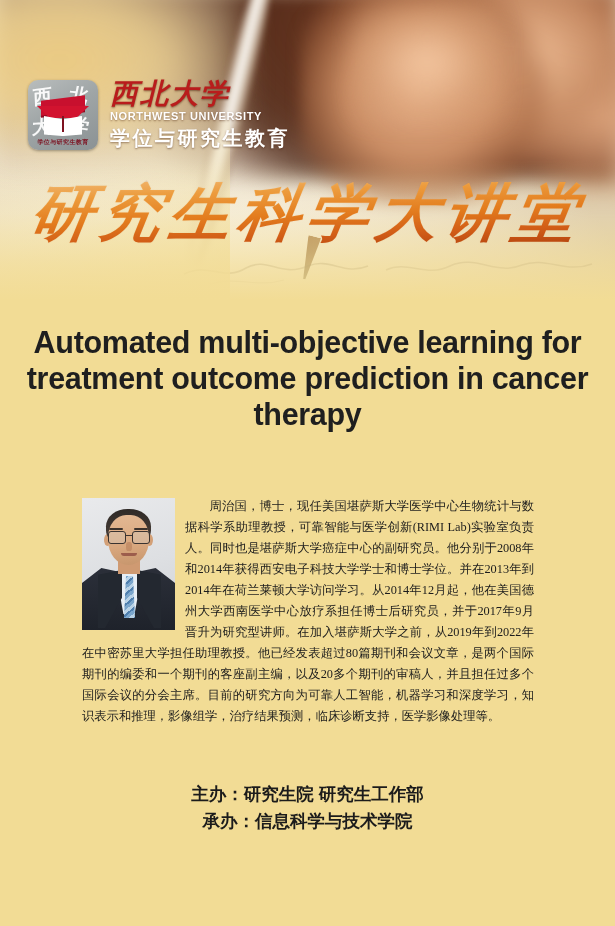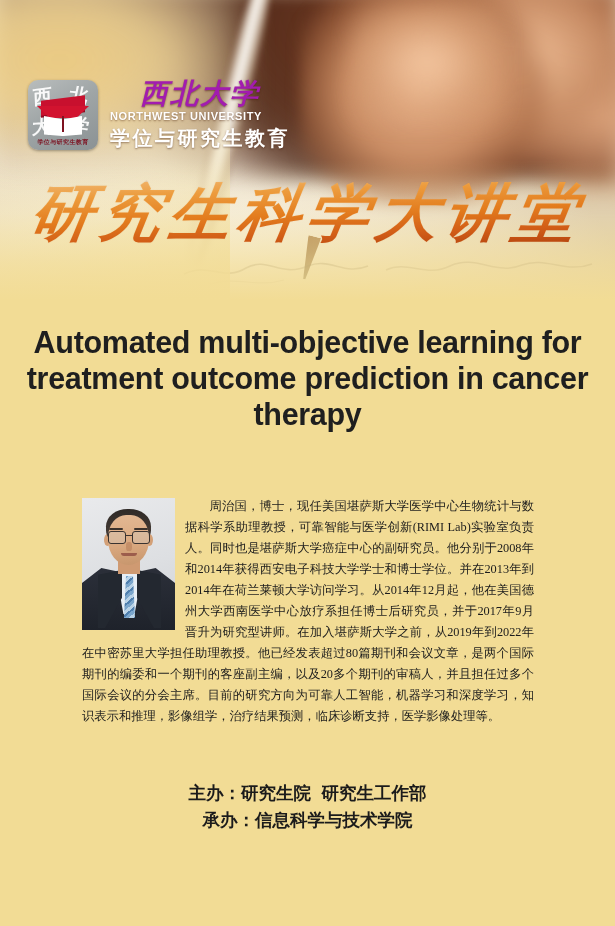"西北大学" .logo-cn { color: #a21caf -> #b91c1c; text-align: center -> none }
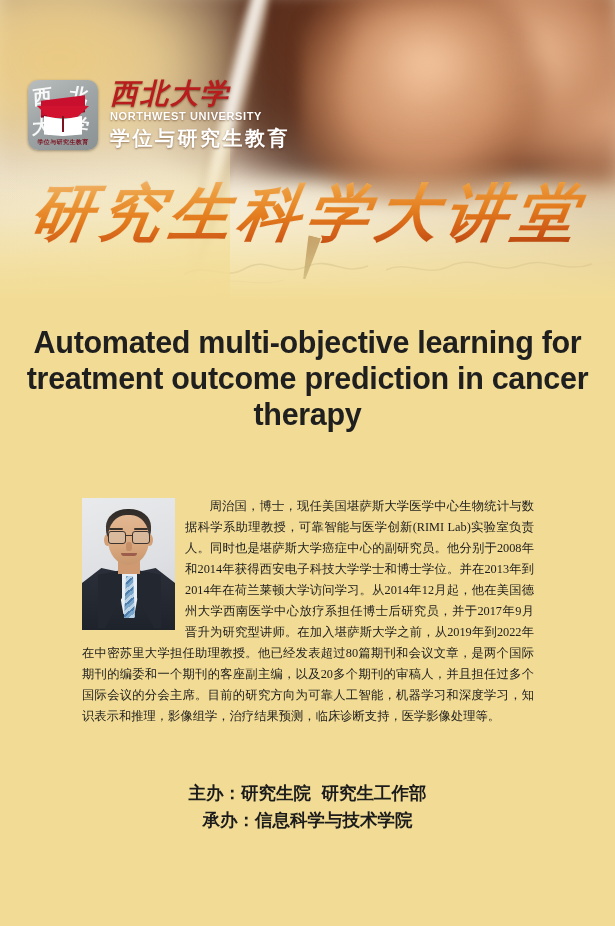"主办：研究生院 研究生工作部" .orgs { font-family: Liberation Mono, monospace -> Liberation Sans, sans-serif }
